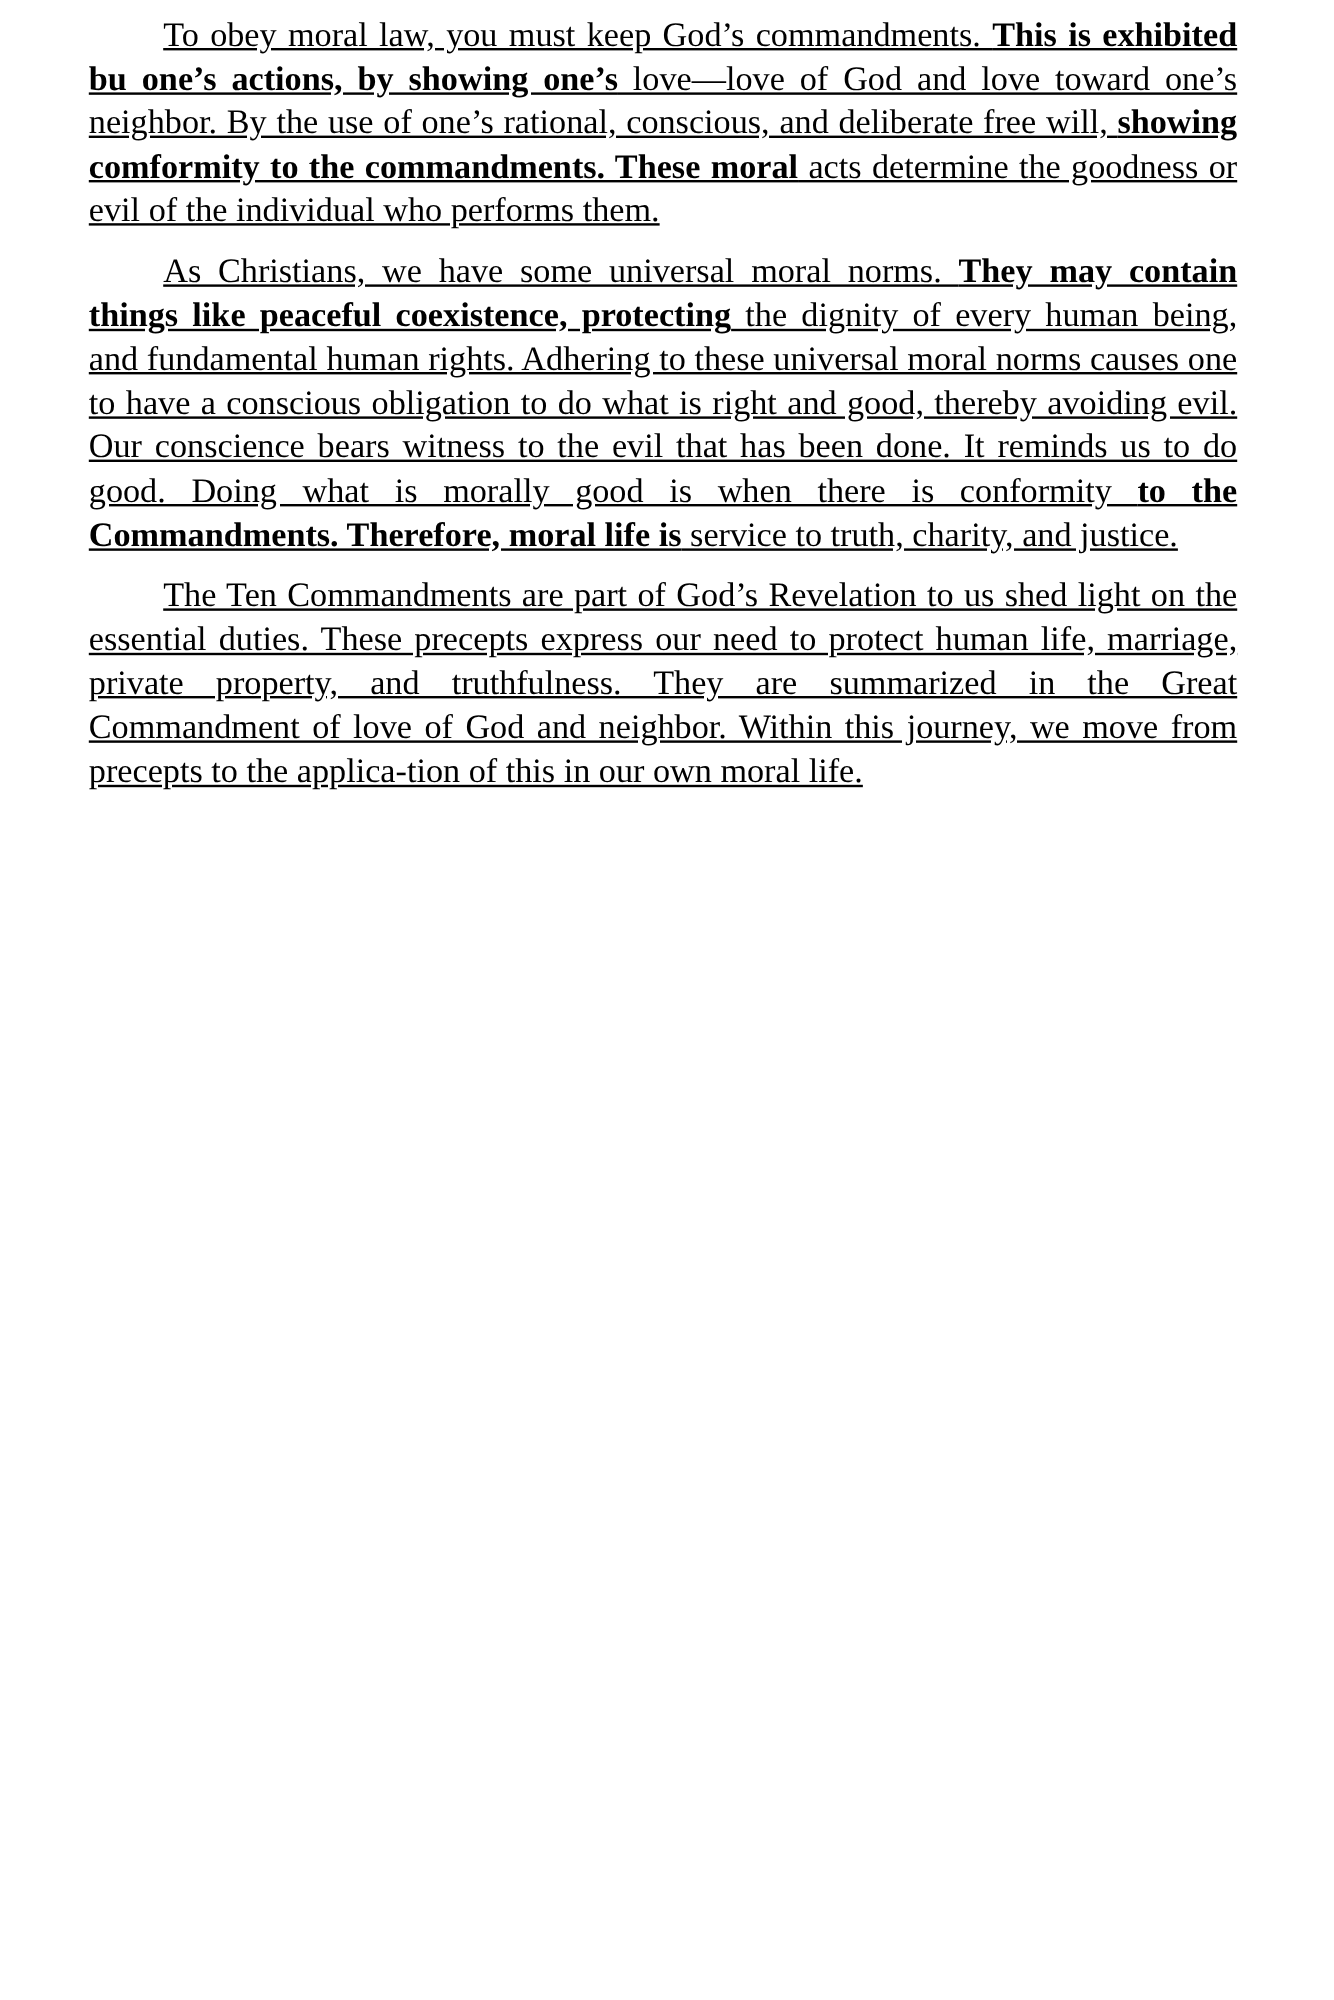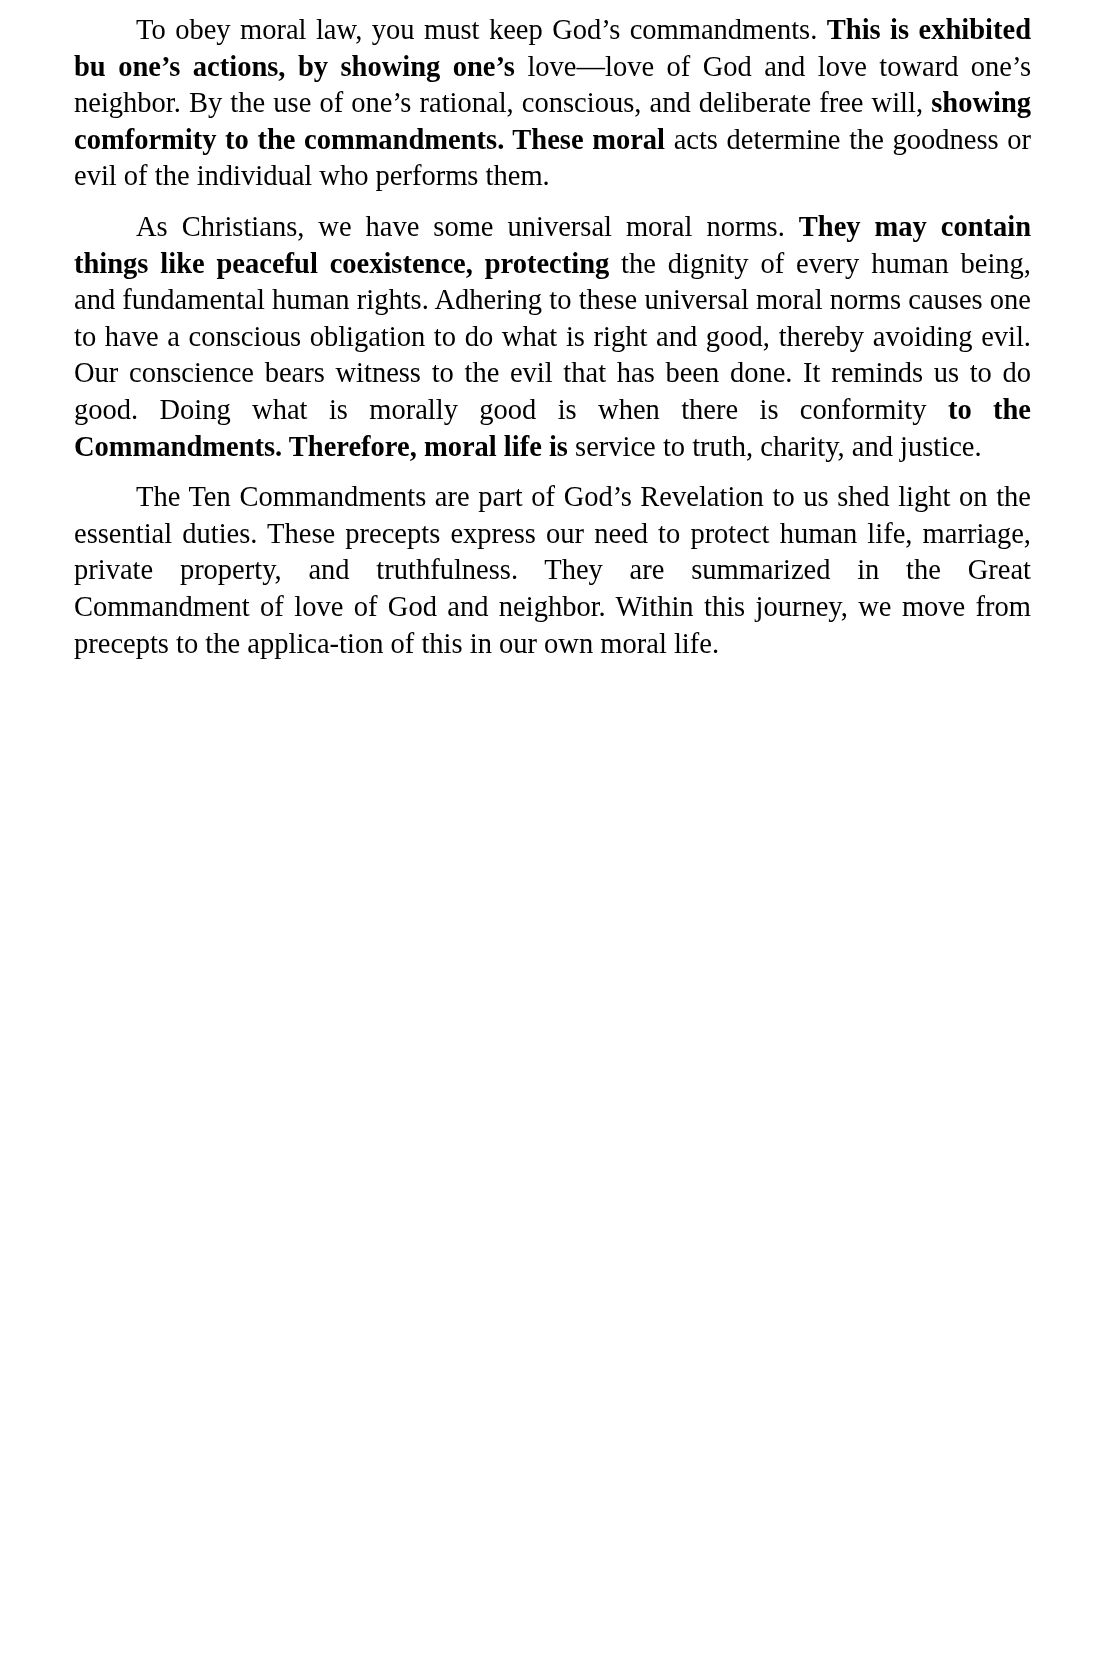"To obey moral law, you" .page { text-decoration: none -> underline }
